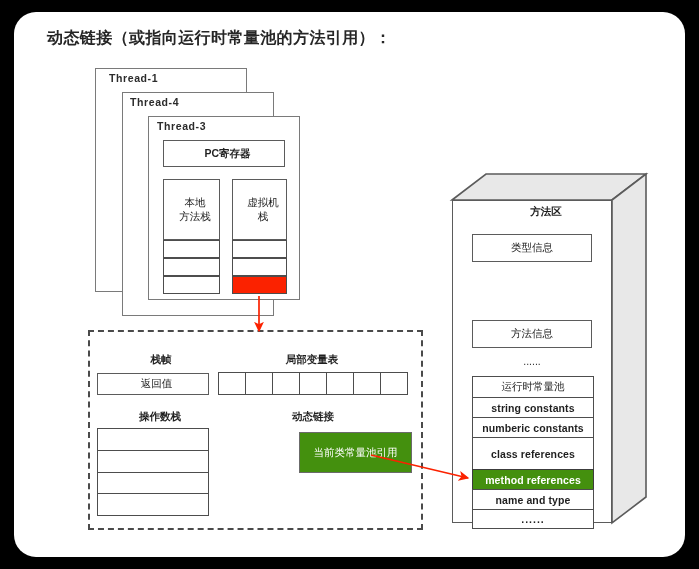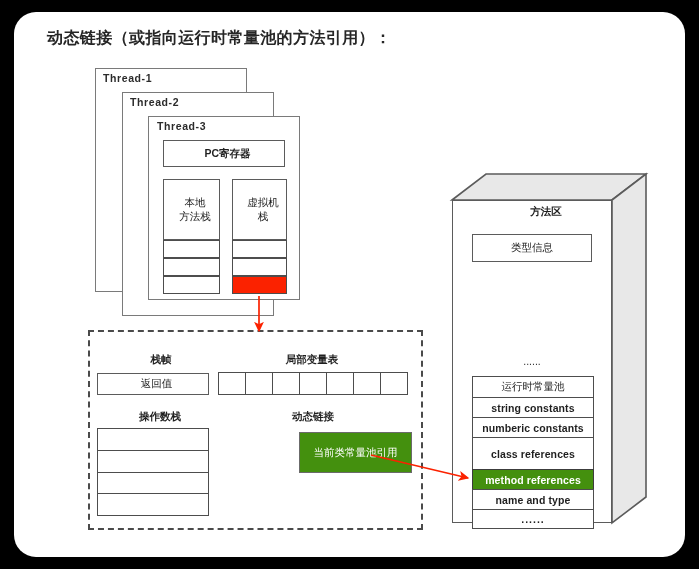"Thread-1" div.t { left: 103px -> 109px }
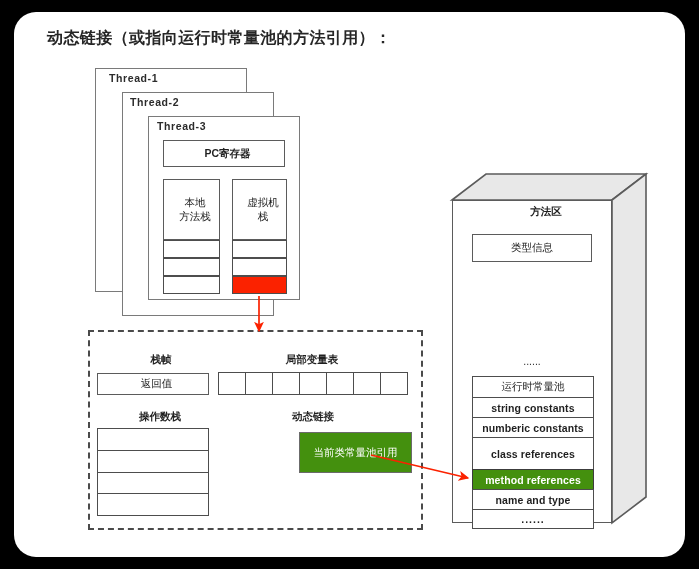"Thread-2" div.t { text: Thread-2 -> Thread-4 }
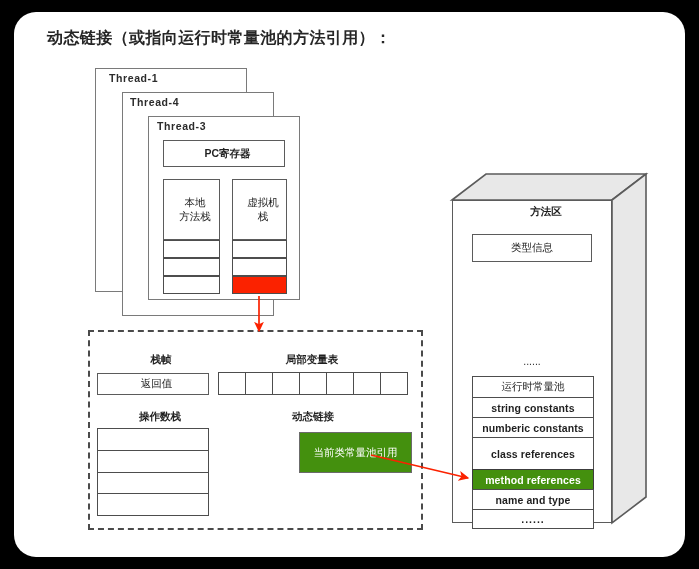"方法信息" div.t { html: none -> <div>方法信息</div> }
